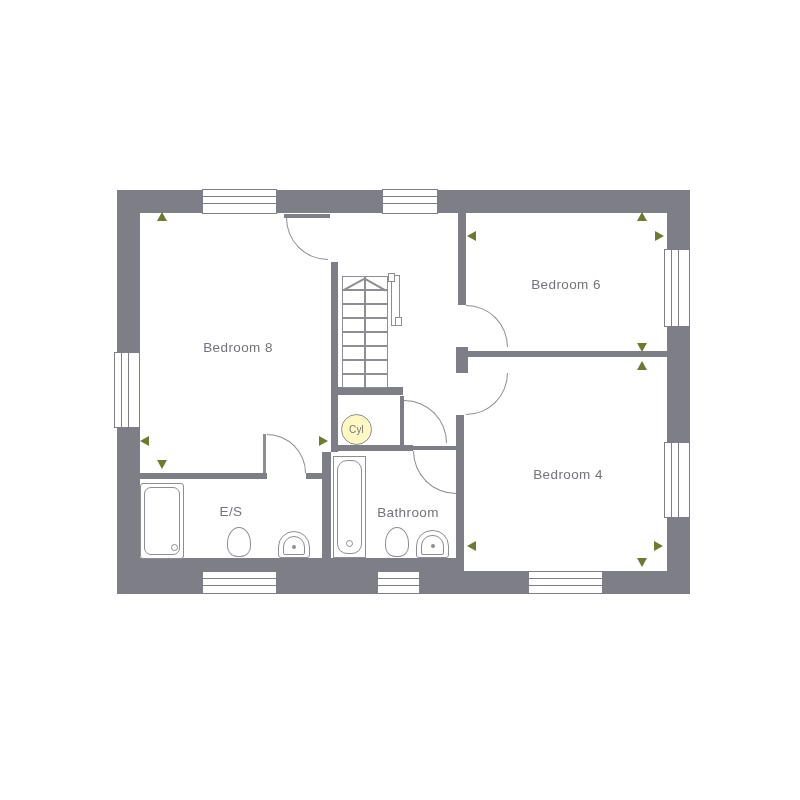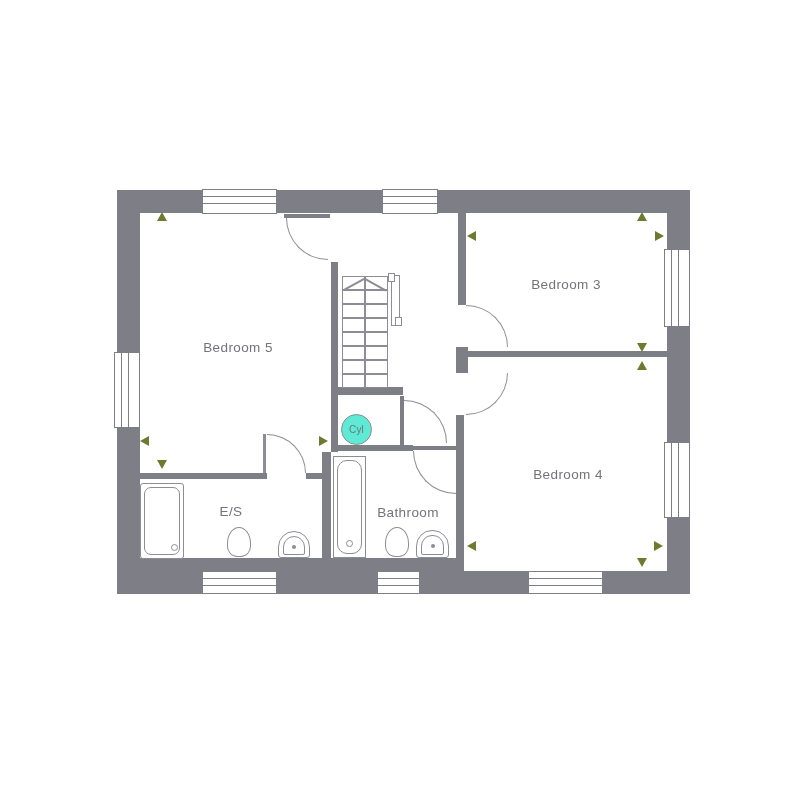"Bedroom 3" div.room-label { text: 3 -> 6 }
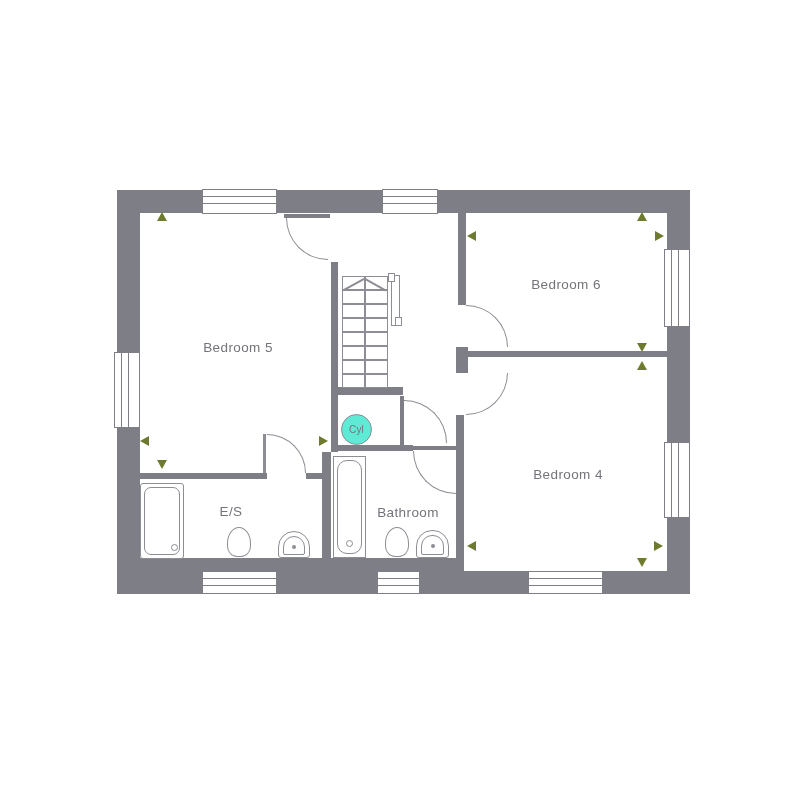"Bedroom 5" div.room-label { text: 5 -> 8 }
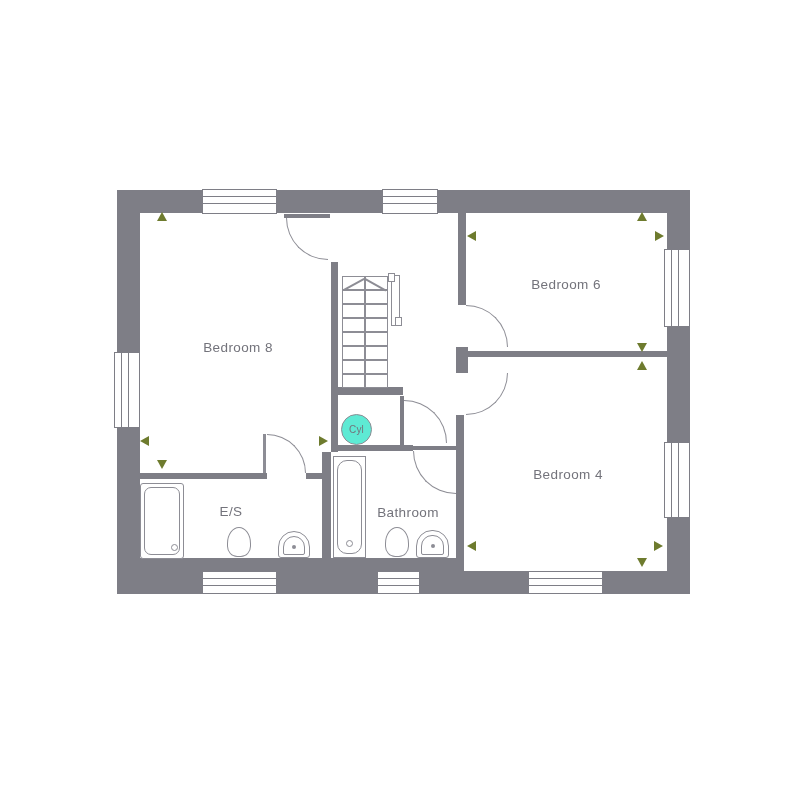"Cyl" .cyl { background: #5eead4 -> #fef9c3 }
